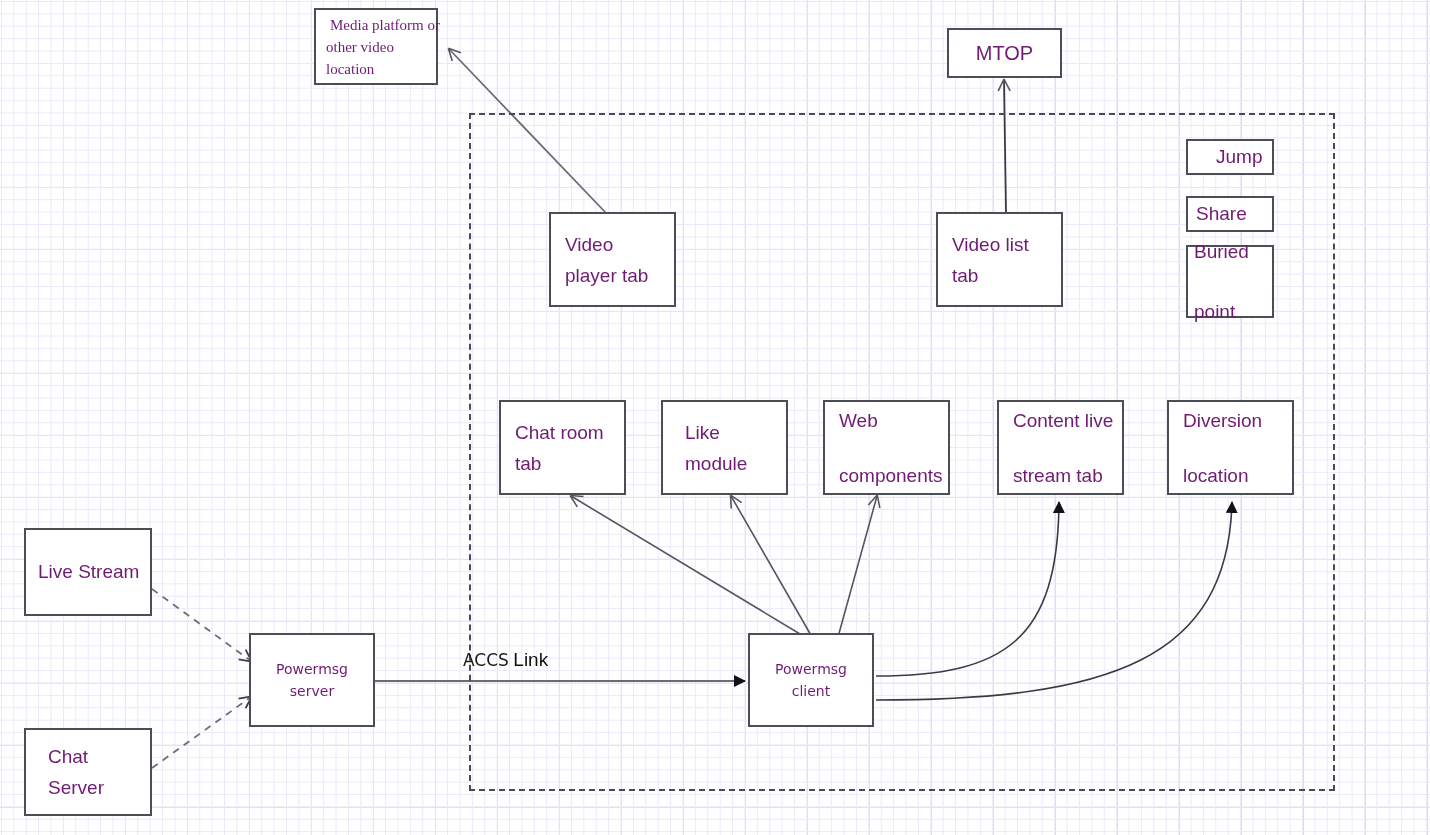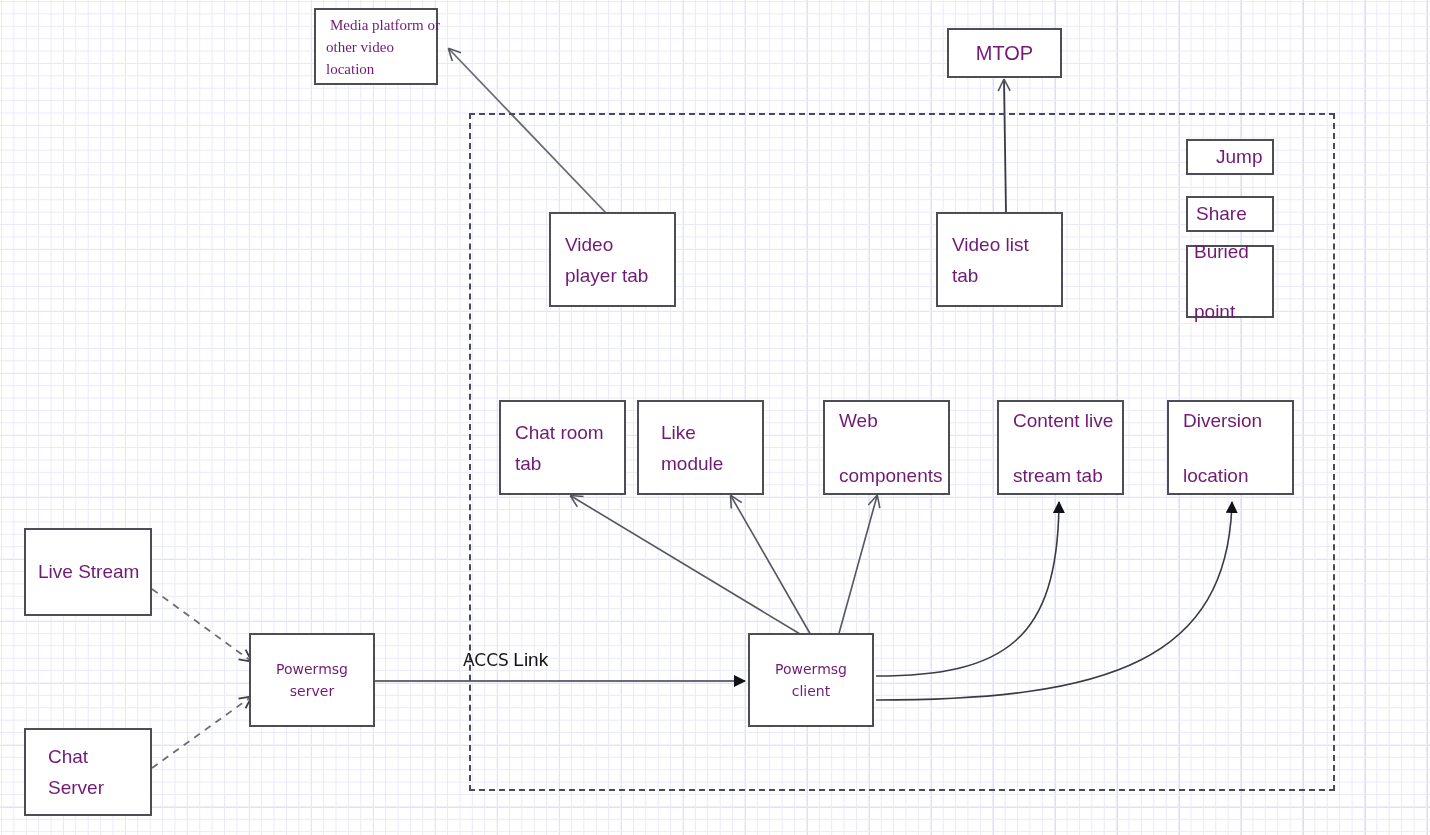"Like" div.node { left: 637px -> 661px }
